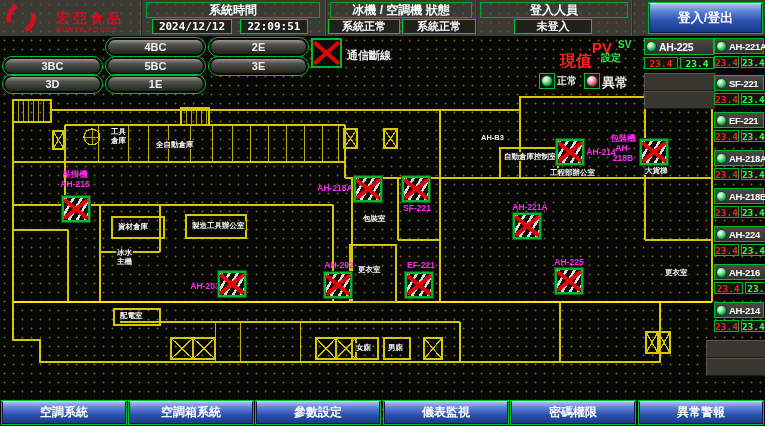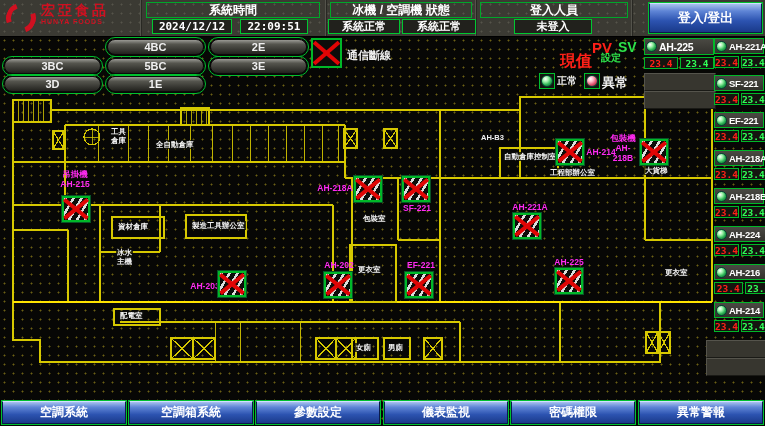"宏亞食品" .logo { align-items: flex-start -> flex-end; gap: 5px -> 20px }
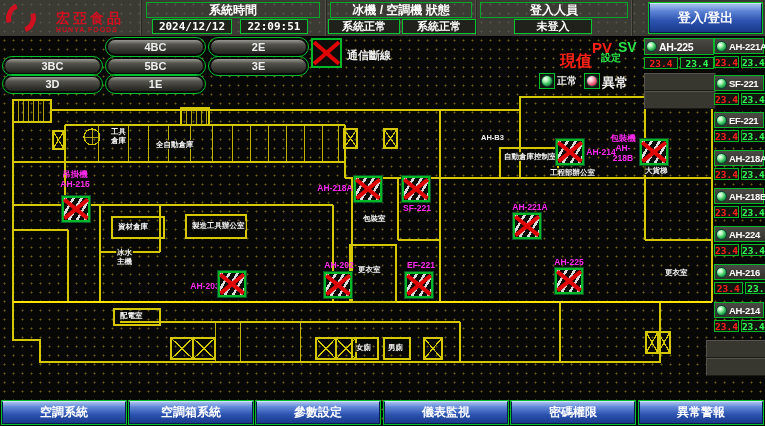"SV" div.tag { font-size: 14px -> 10px }
